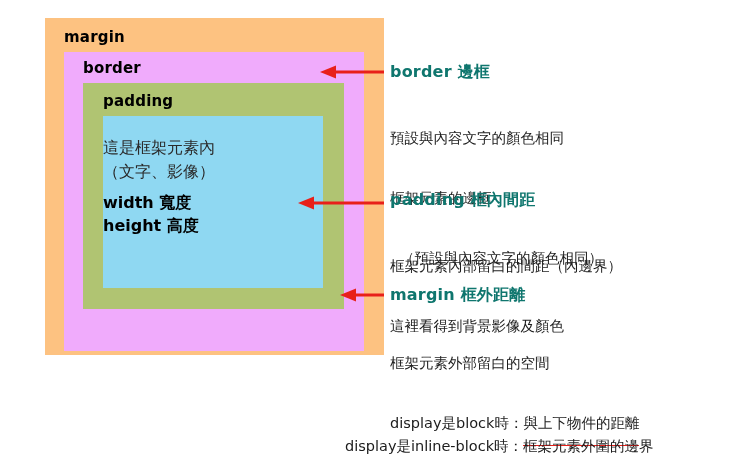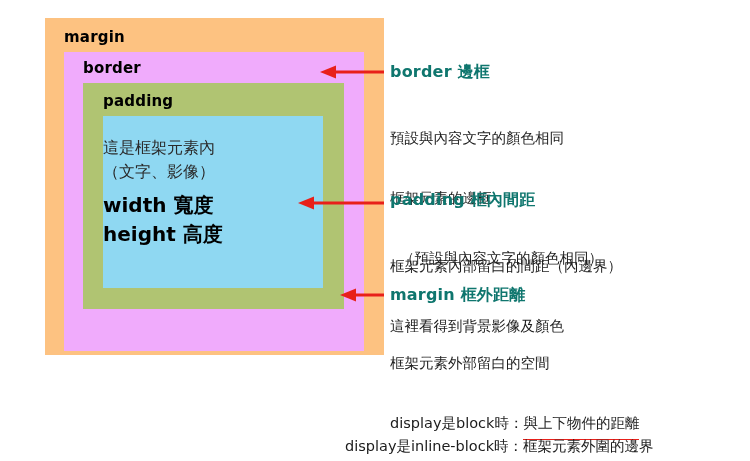"width 寬度" #content-box .content-dim { font-size: 20px -> 16px }
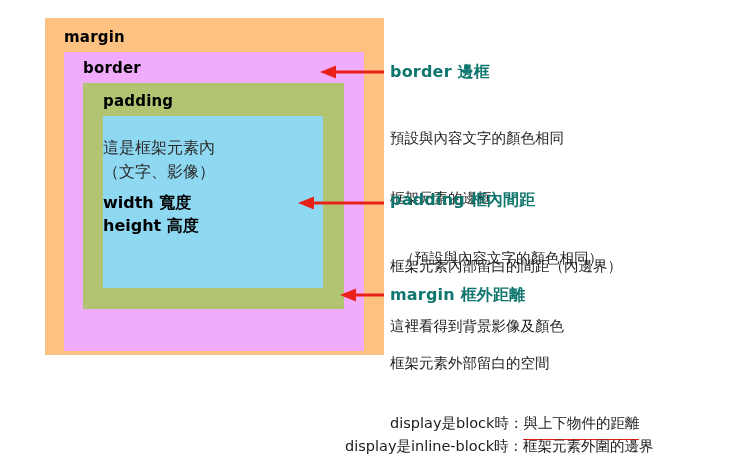"與上下物件的距離" .annot-body .ul-red { font-family: Liberation Mono, monospace -> none; padding-bottom: 7px -> 14px }
